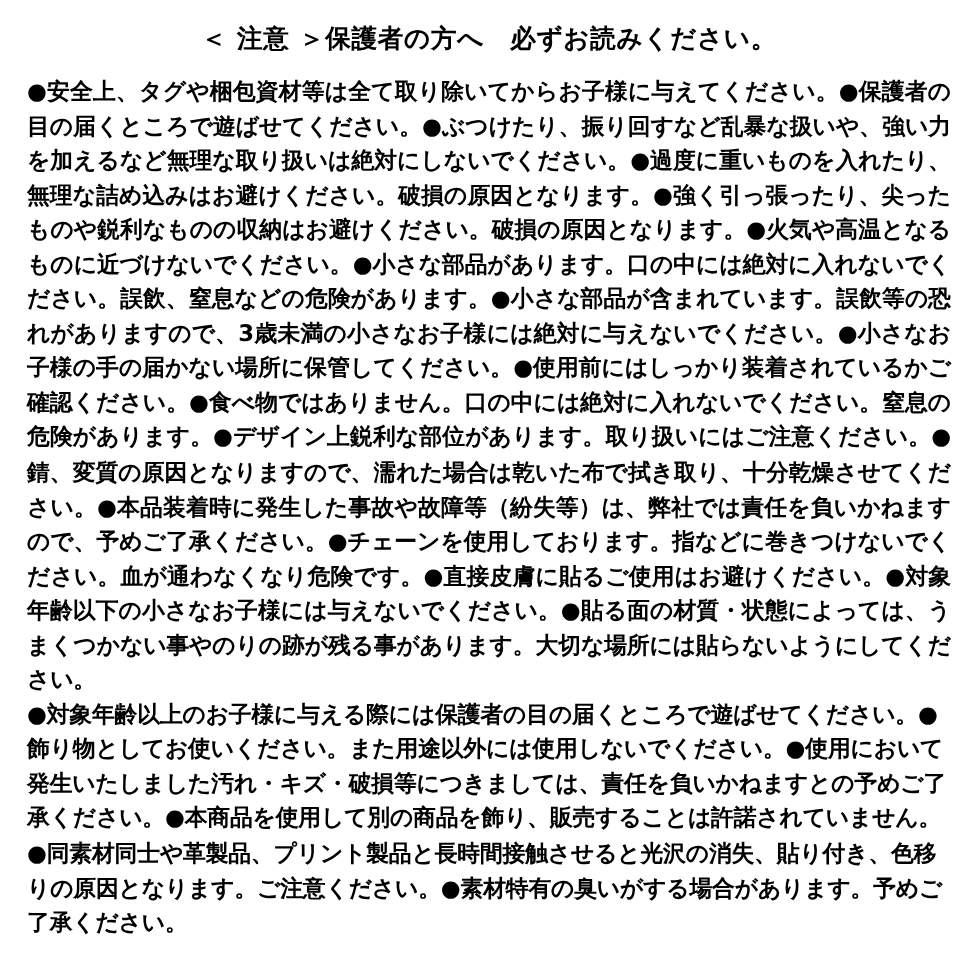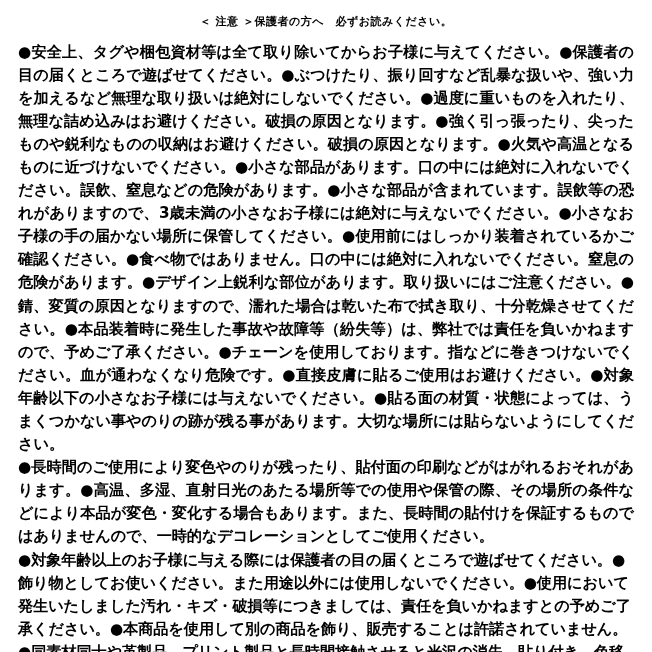"＜ 注意 ＞保護者の方へ 必ずお読みください。" .heading { font-size: 11px -> 17px }
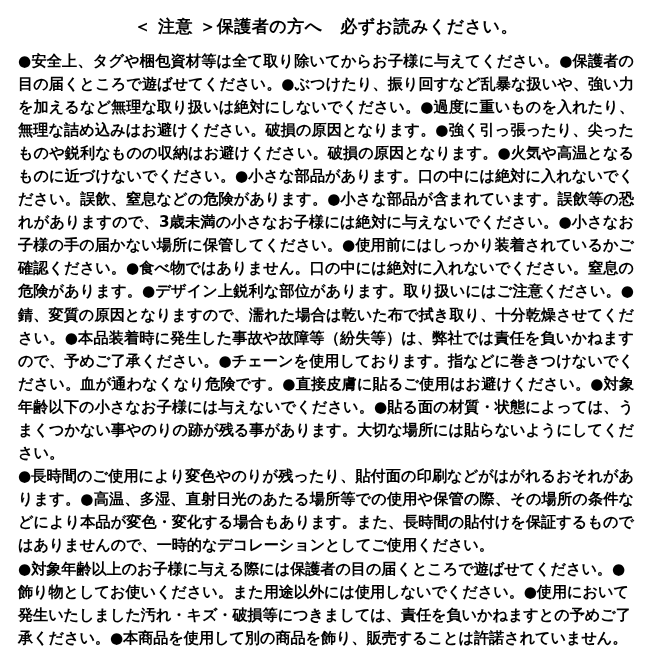"●長時間のご使用により変色やのりが残ったり、貼付面の印刷などがはがれるおそれがあ" p { html: <p>●長時間のご使用により変色やのりが残ったり、貼付面の印刷などがはがれるおそれがあります。●高温、多湿、直射日光のあたる場所等での使用や保管の際、その場所の条件などにより本品が変色・変化する場合もあります。また、長時間の貼付けを保証するものではありませんので、一時的なデコレーションとしてご使用ください。</p> -> none }
